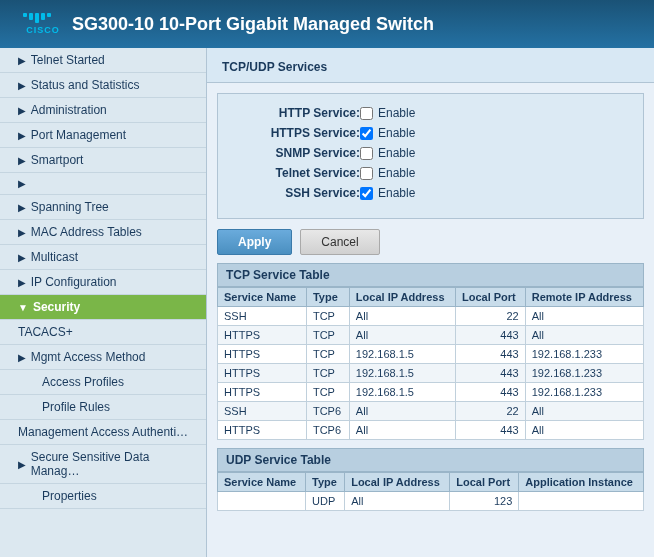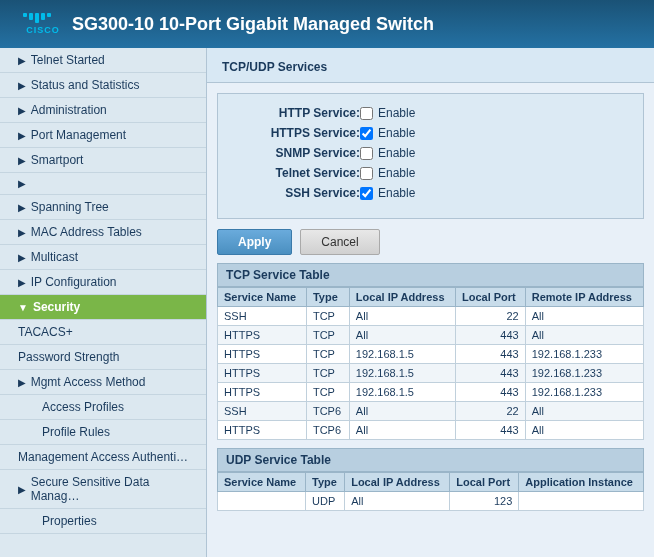"Password Strength" div.sidebar-item { html: <div> <span>Password Strength</span> </div> -> none }
